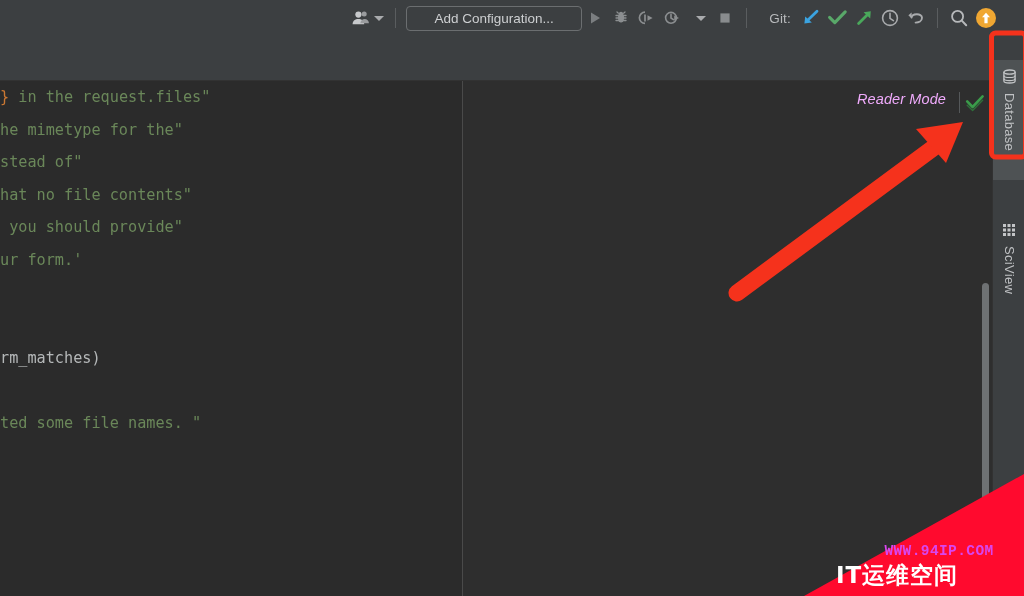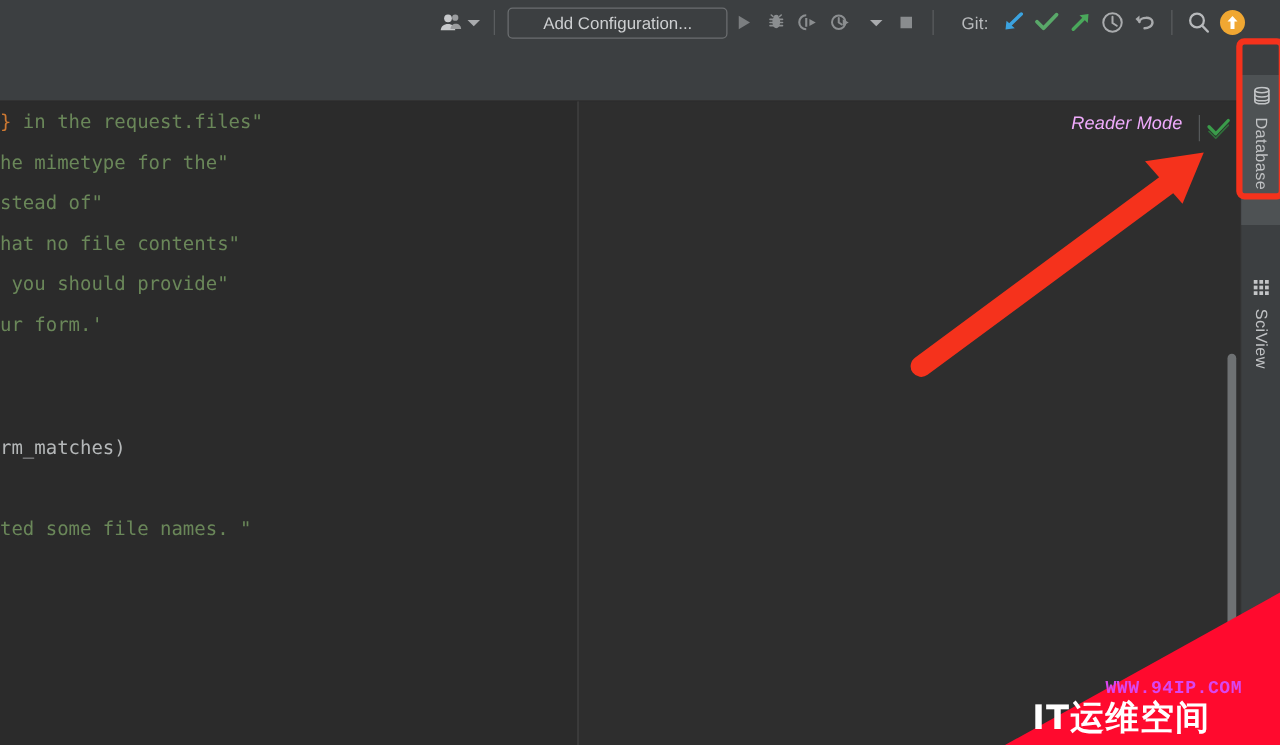"IT运维空间" .wm-text-cn { font-size: 27px -> 23px }
